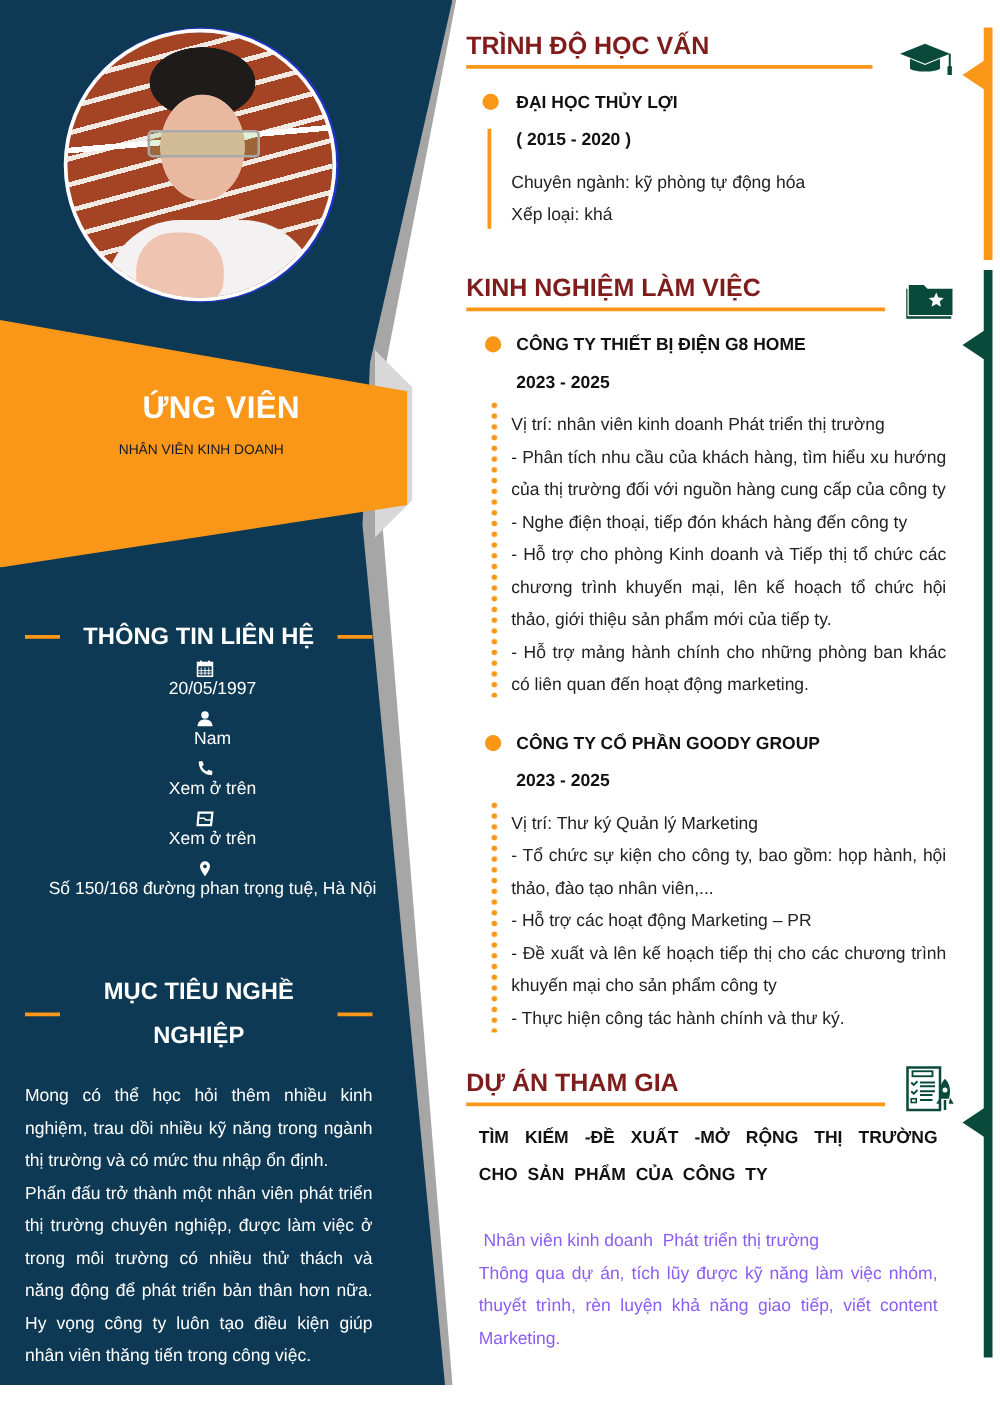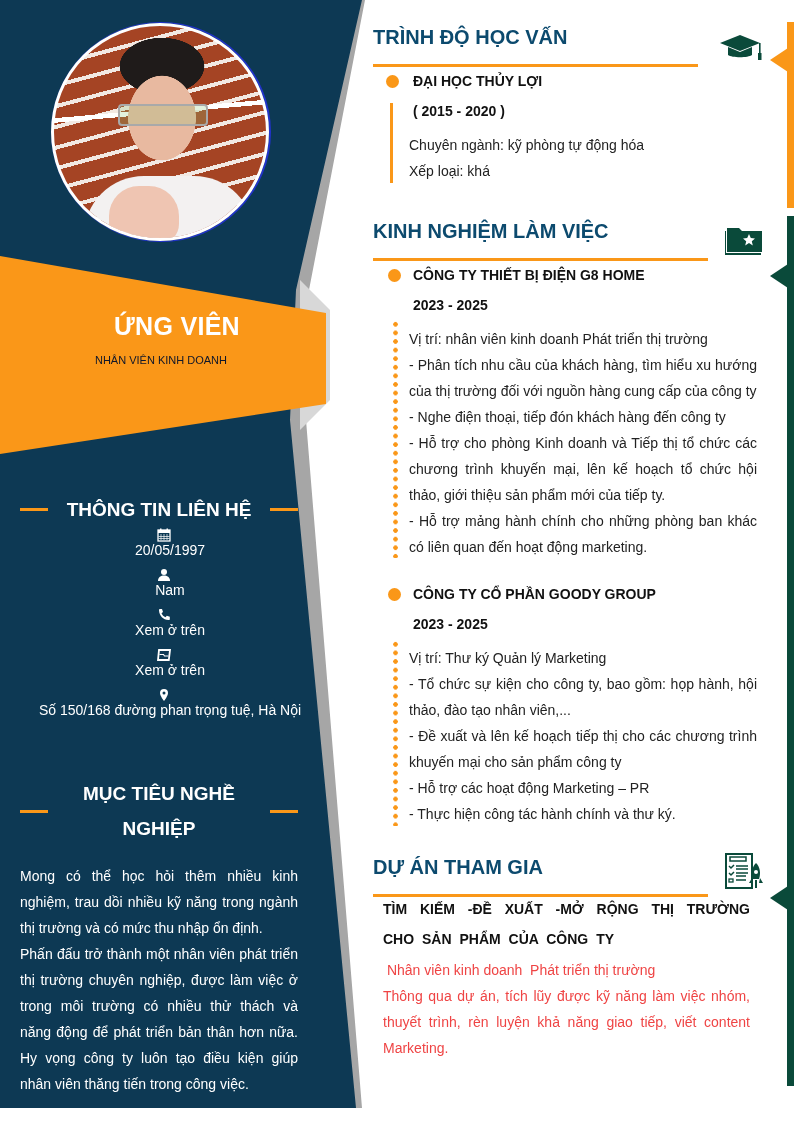"TRÌNH ĐỘ HỌC VẤN" .sec-title { color: #0c4a6e -> #7f1d1d; padding-bottom: 15px -> 3px }
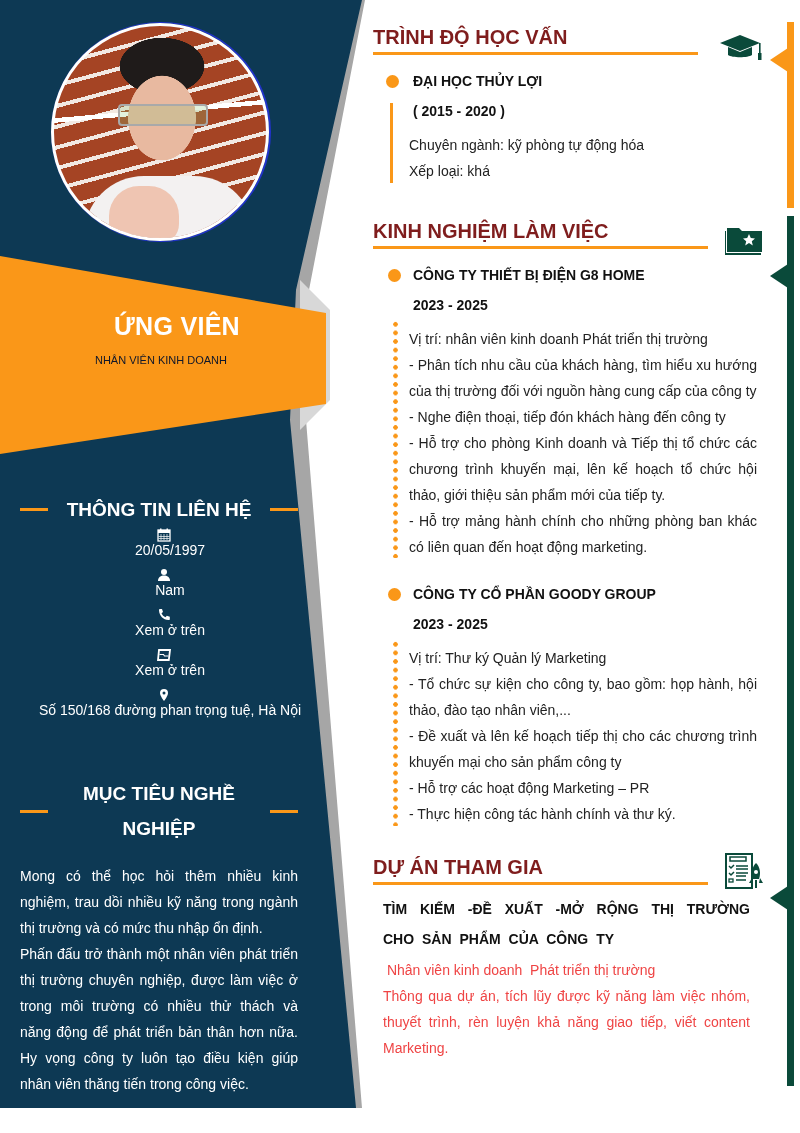"- Đề xuất và lên" div { order: before "- Hỗ trợ các hoạt" -> after "- Hỗ trợ các hoạt" }
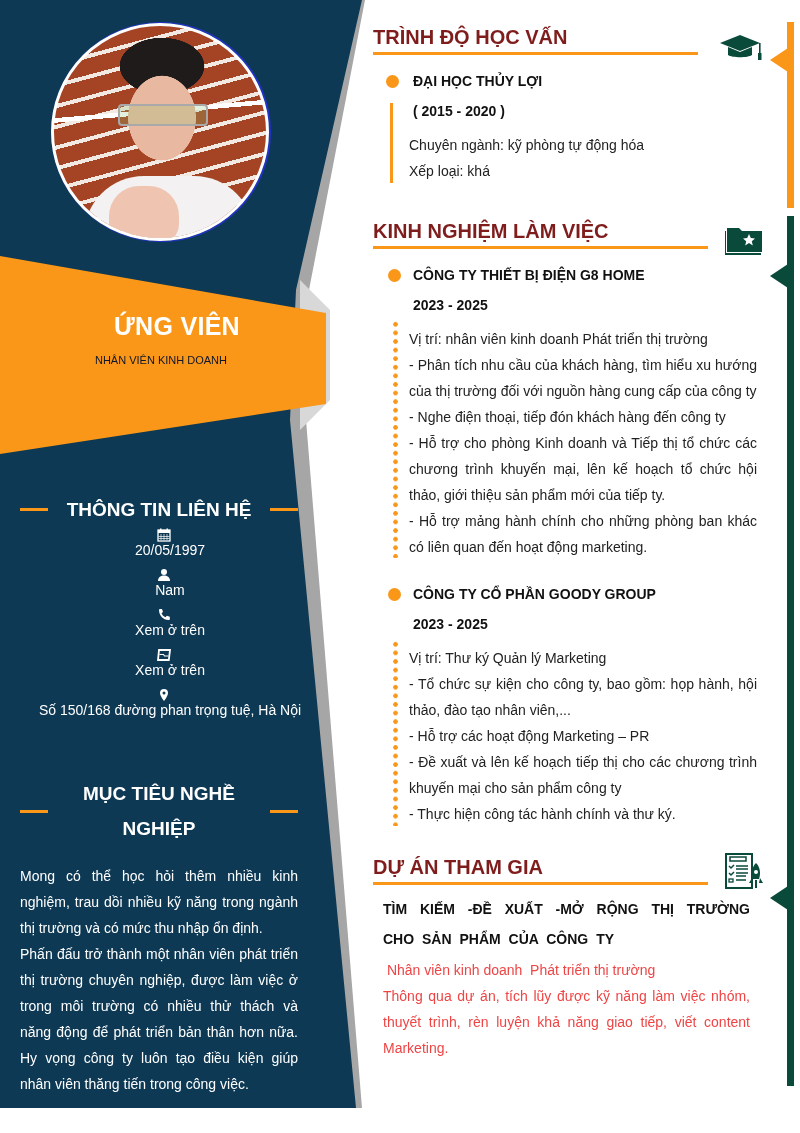"Nhân viên kinh doanh Phát" .project-body { color: #ef4444 -> #8b5cf6; top: 957px -> 979px }
